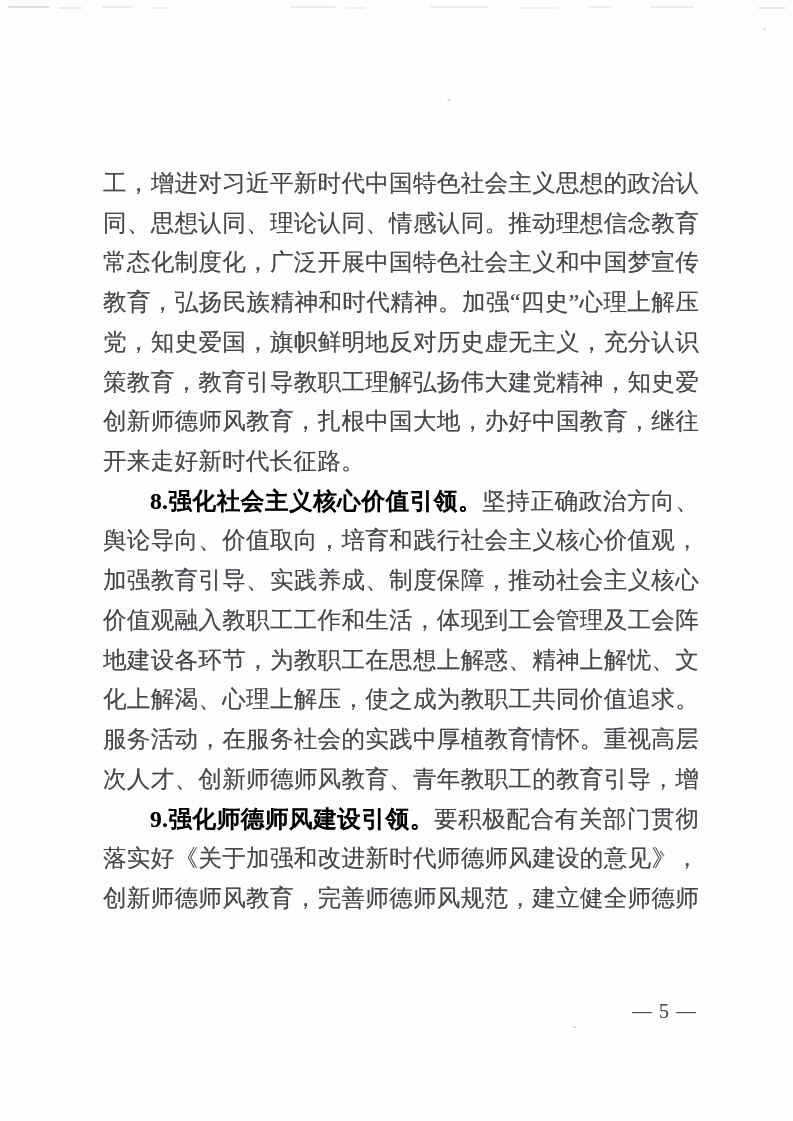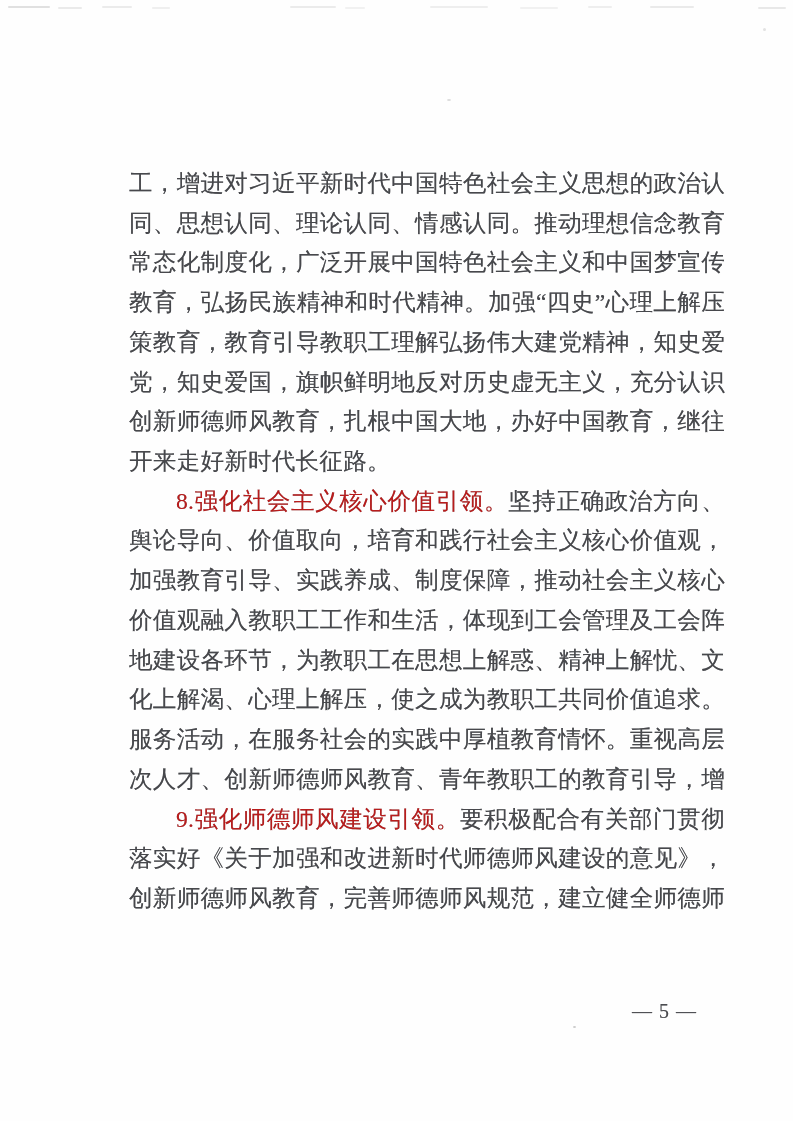"工，增进对习近平新时代中国特色社会主义思想的政治认" .doc-body { margin-left: 26px -> none }
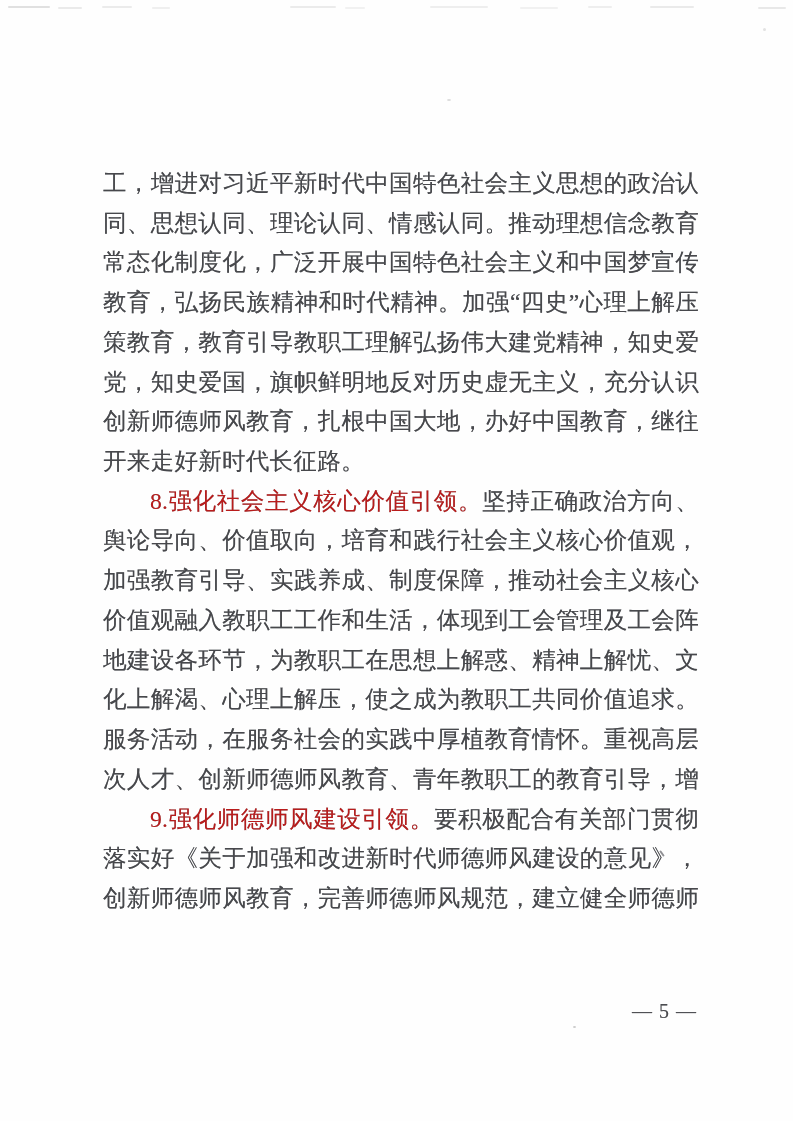"策教育，教育引导教职工理解弘扬伟大建党精神，知史爱" div.line { order: before "党，知史爱国，旗帜鲜明地反对历史虚无主义，充分认识" -> after "党，知史爱国，旗帜鲜明地反对历史虚无主义，充分认识" }
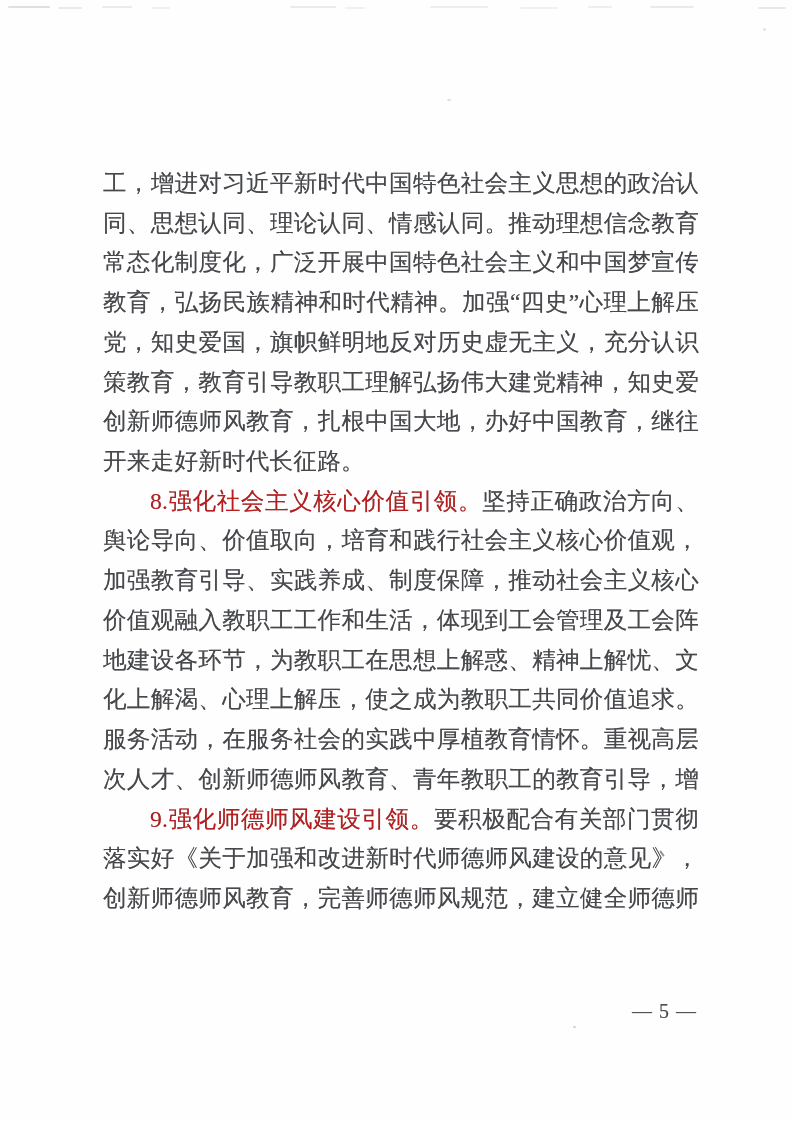"8.强化社会主义核心价值引领。" .num-heading { color: #b91c1c -> #000000; font-weight: normal -> bold }
